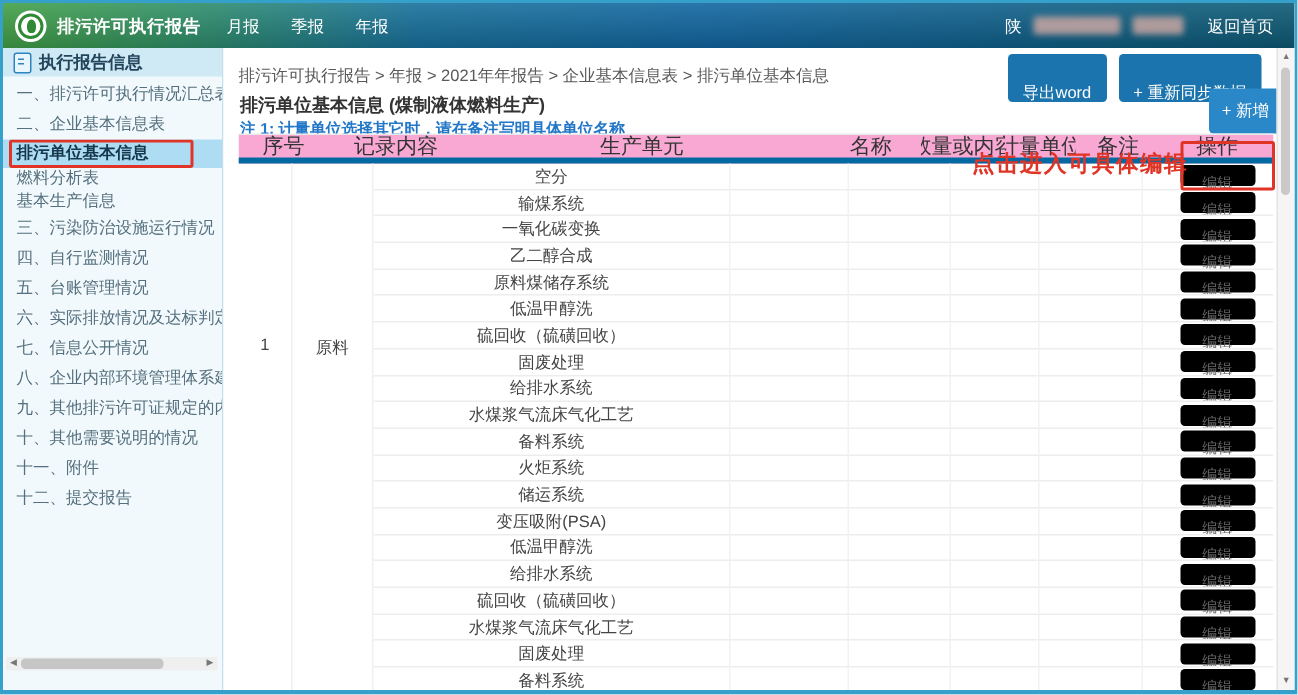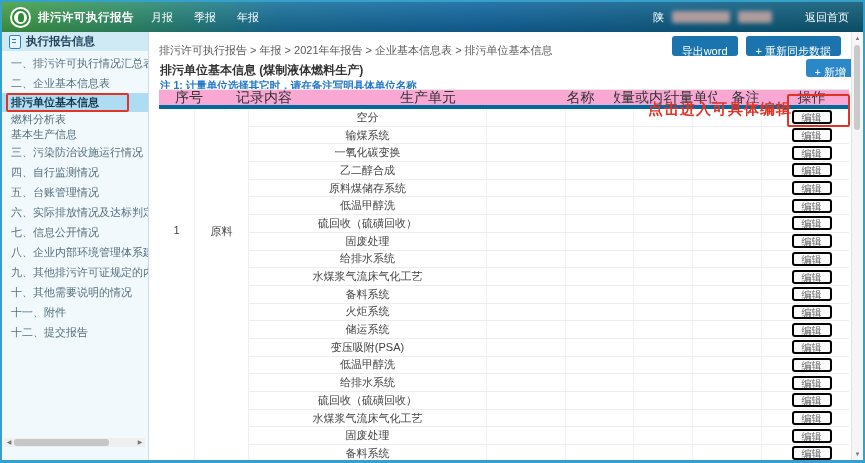"返回首页" .home-link { margin-left: 25px -> 8px }
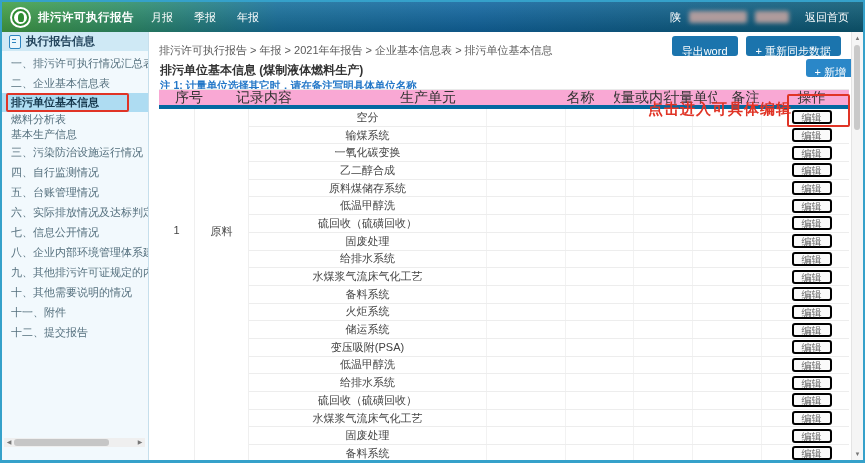"导出word" .btn-primary { padding: 5px 10px -> 16px 10px }
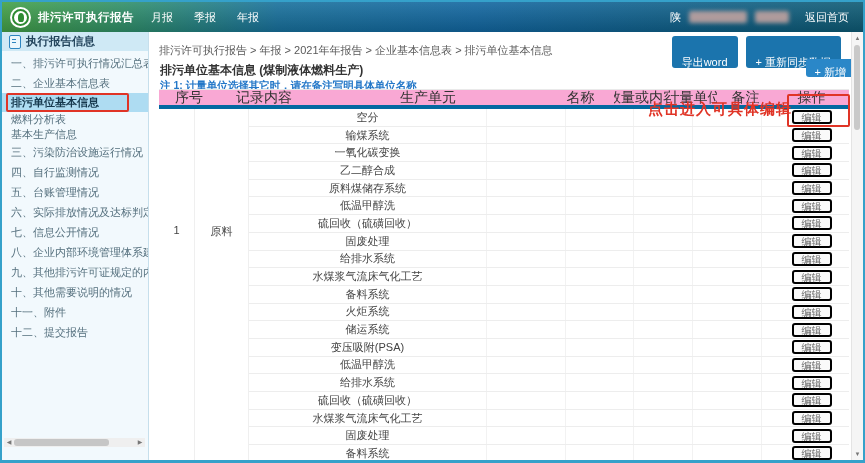"+ 新增" .btn-add { height: 18px -> 30px }
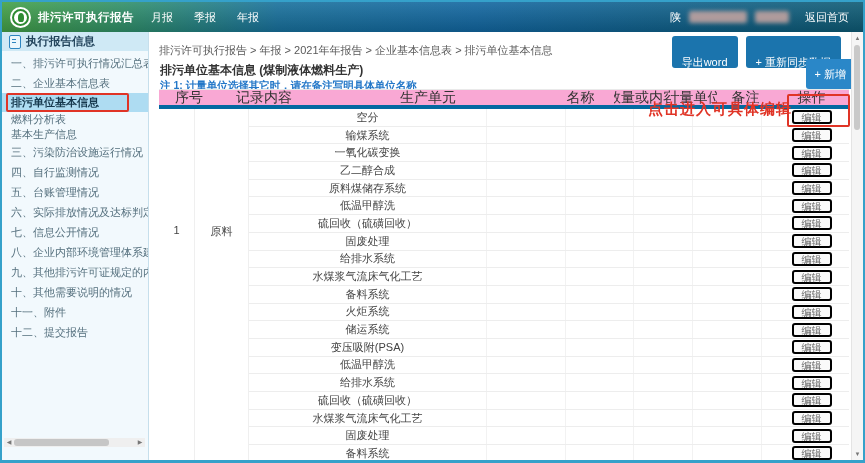"编辑" .btn-edit { border: 2px solid #000000 -> 7px solid #000000 }
